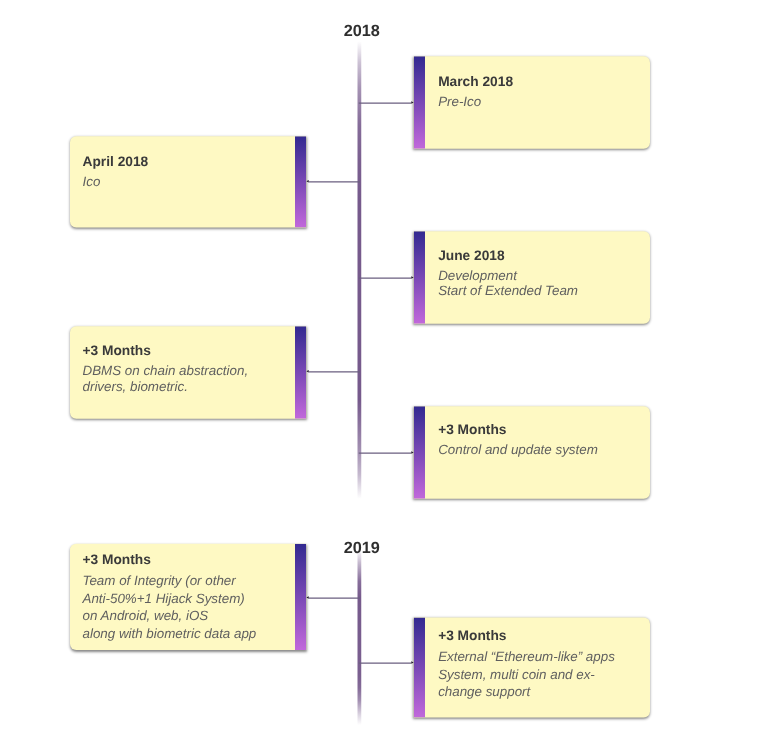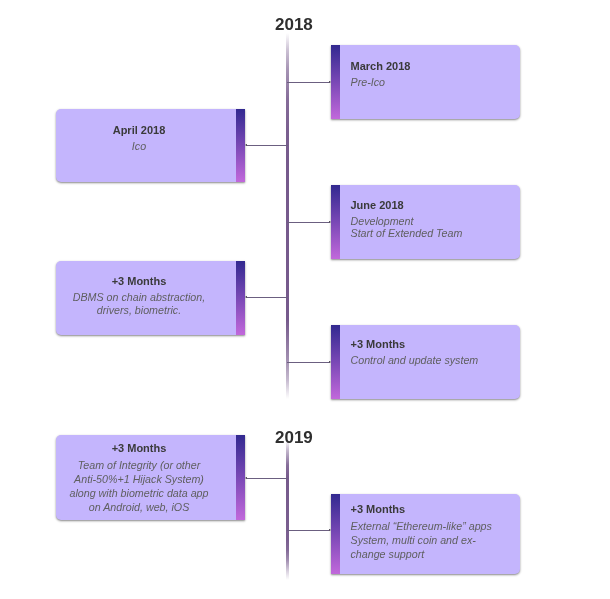"2018" .year { font-size: 17px -> 13px }
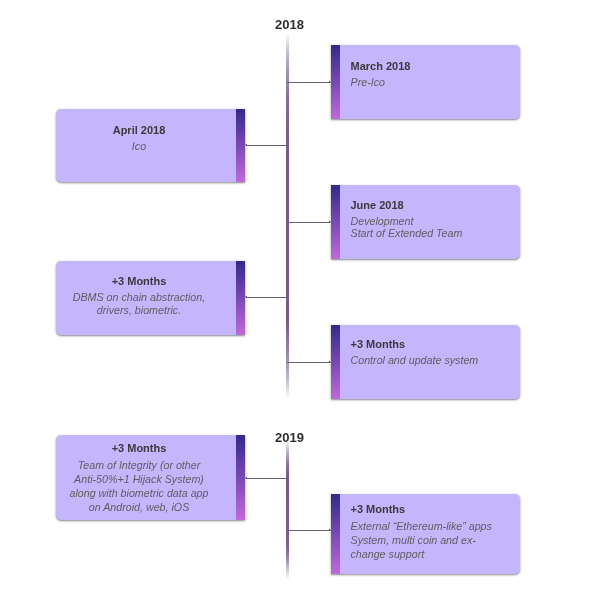"March 2018" .card { background: #c4b5fd -> #fef9c3 }
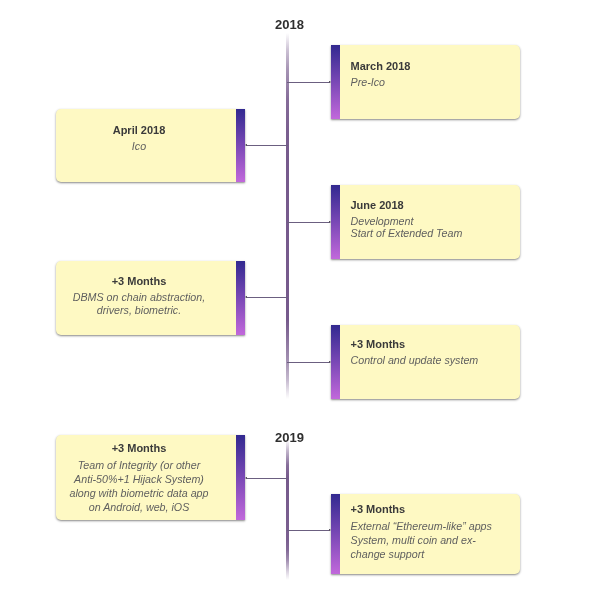"April 2018" .card.left .card-body { text-align: center -> left }
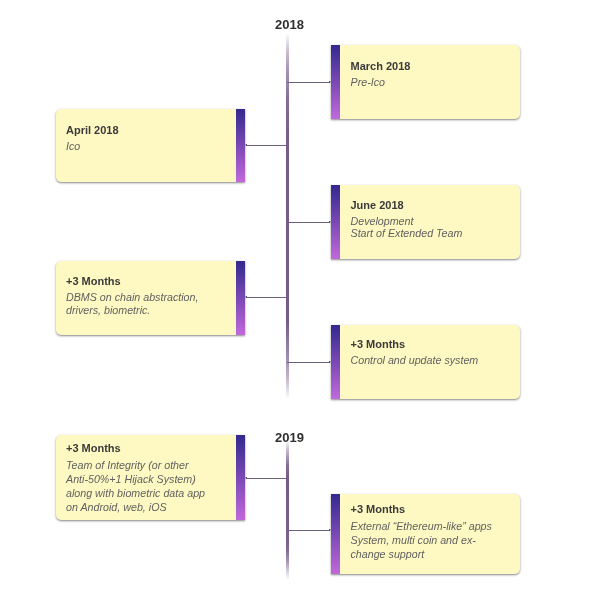"along with biometric data app" div.c-line { order: before "on Android, web, iOS" -> after "on Android, web, iOS" }
